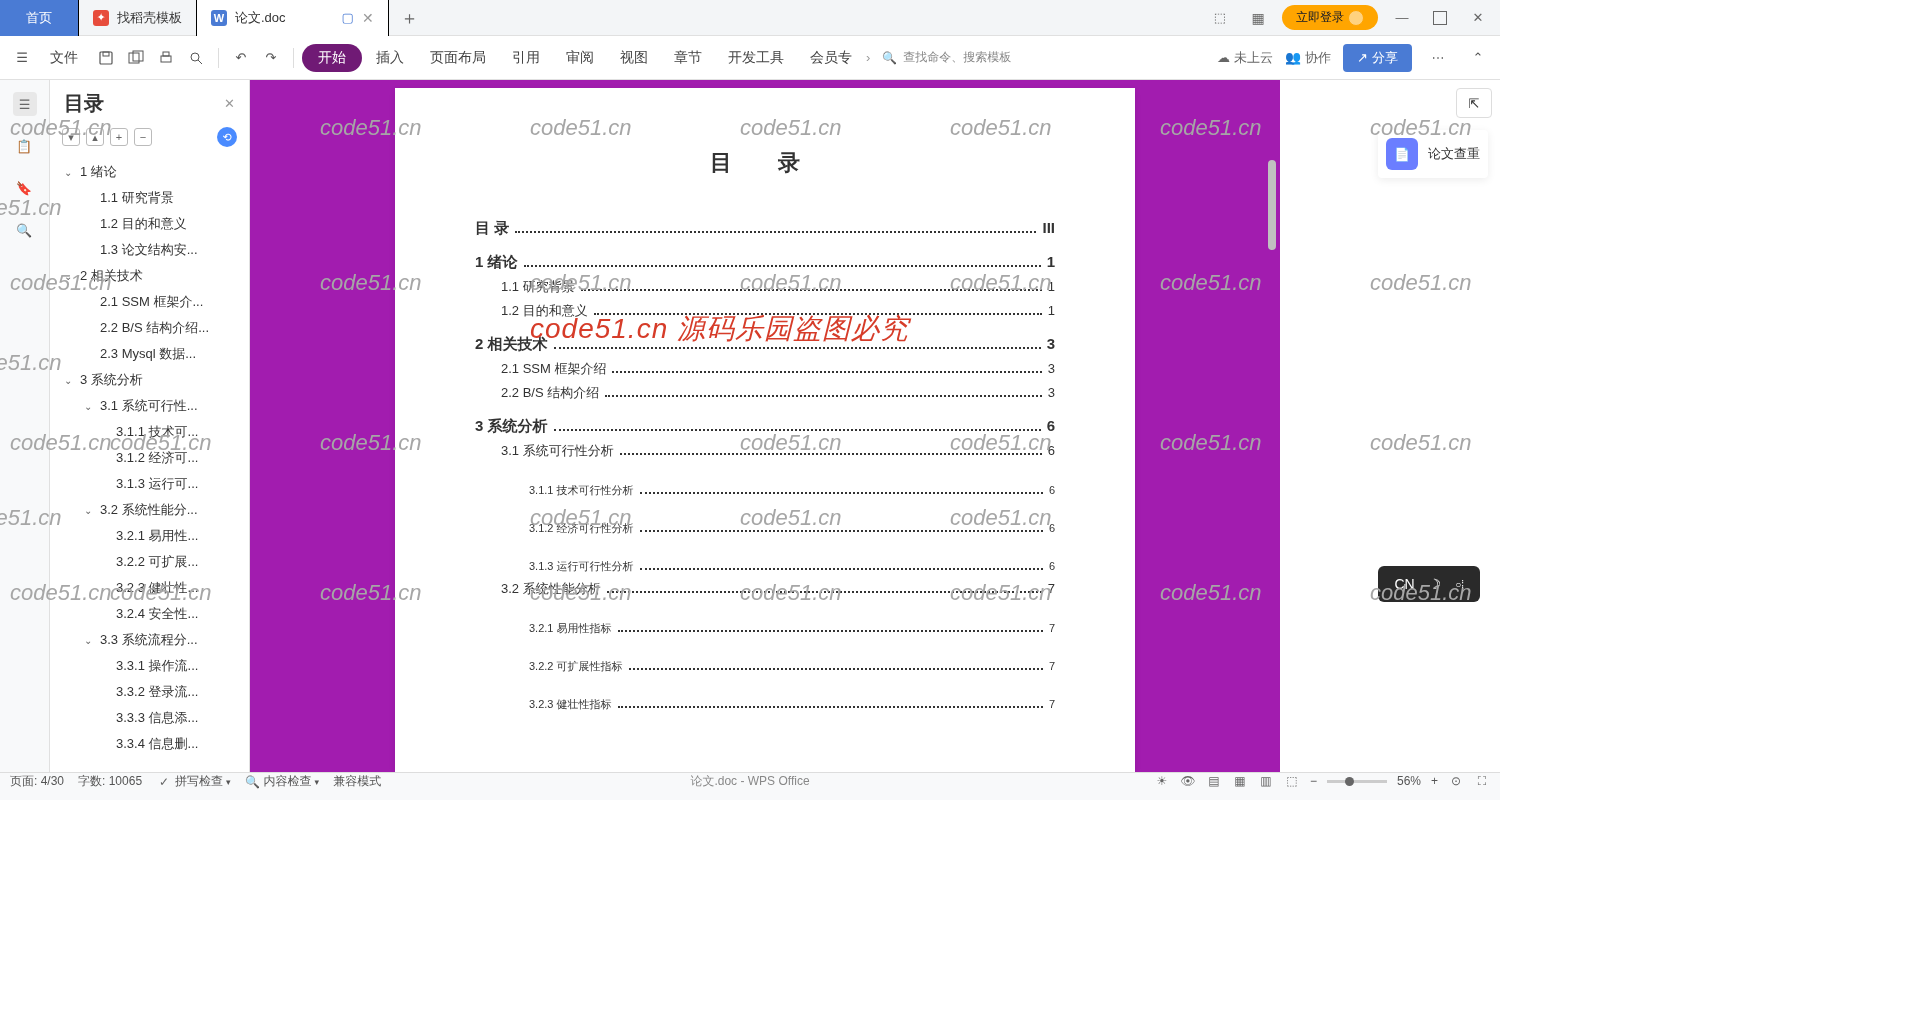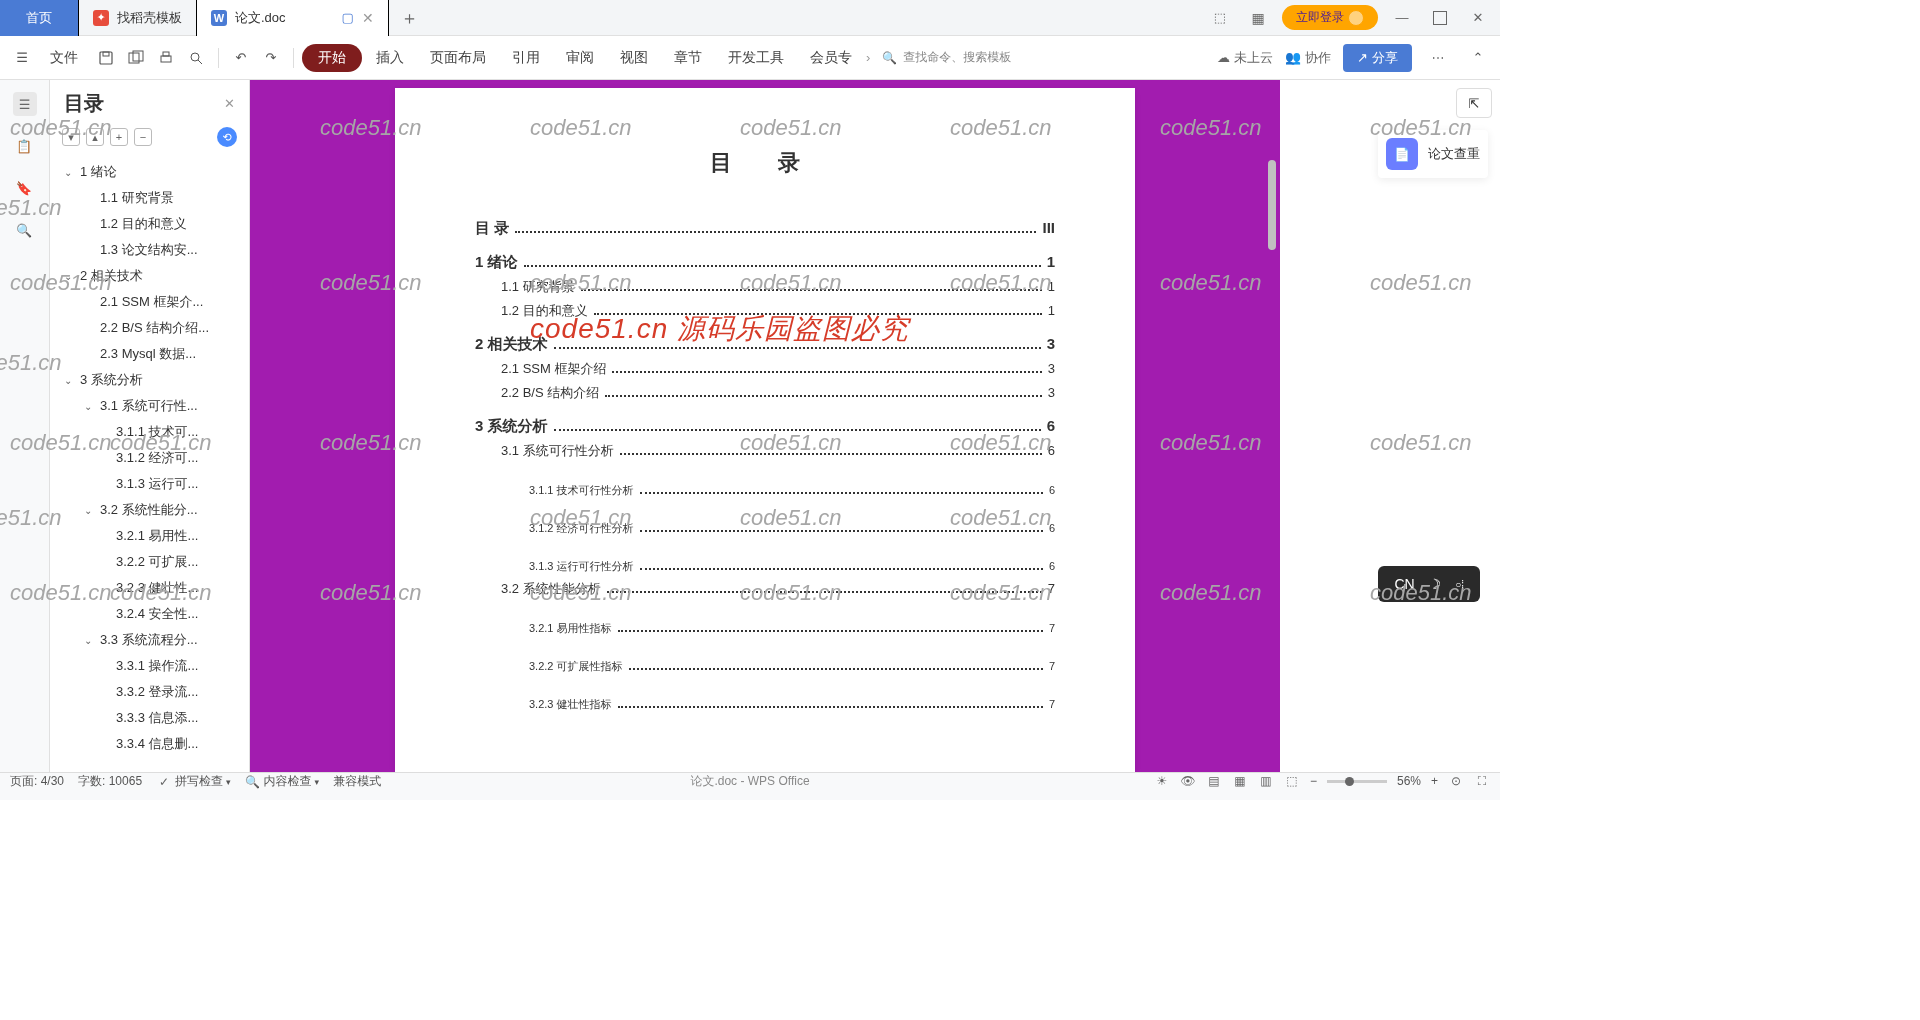"立即登录" .login-btn { color: #4c1d95 -> #0f172a }
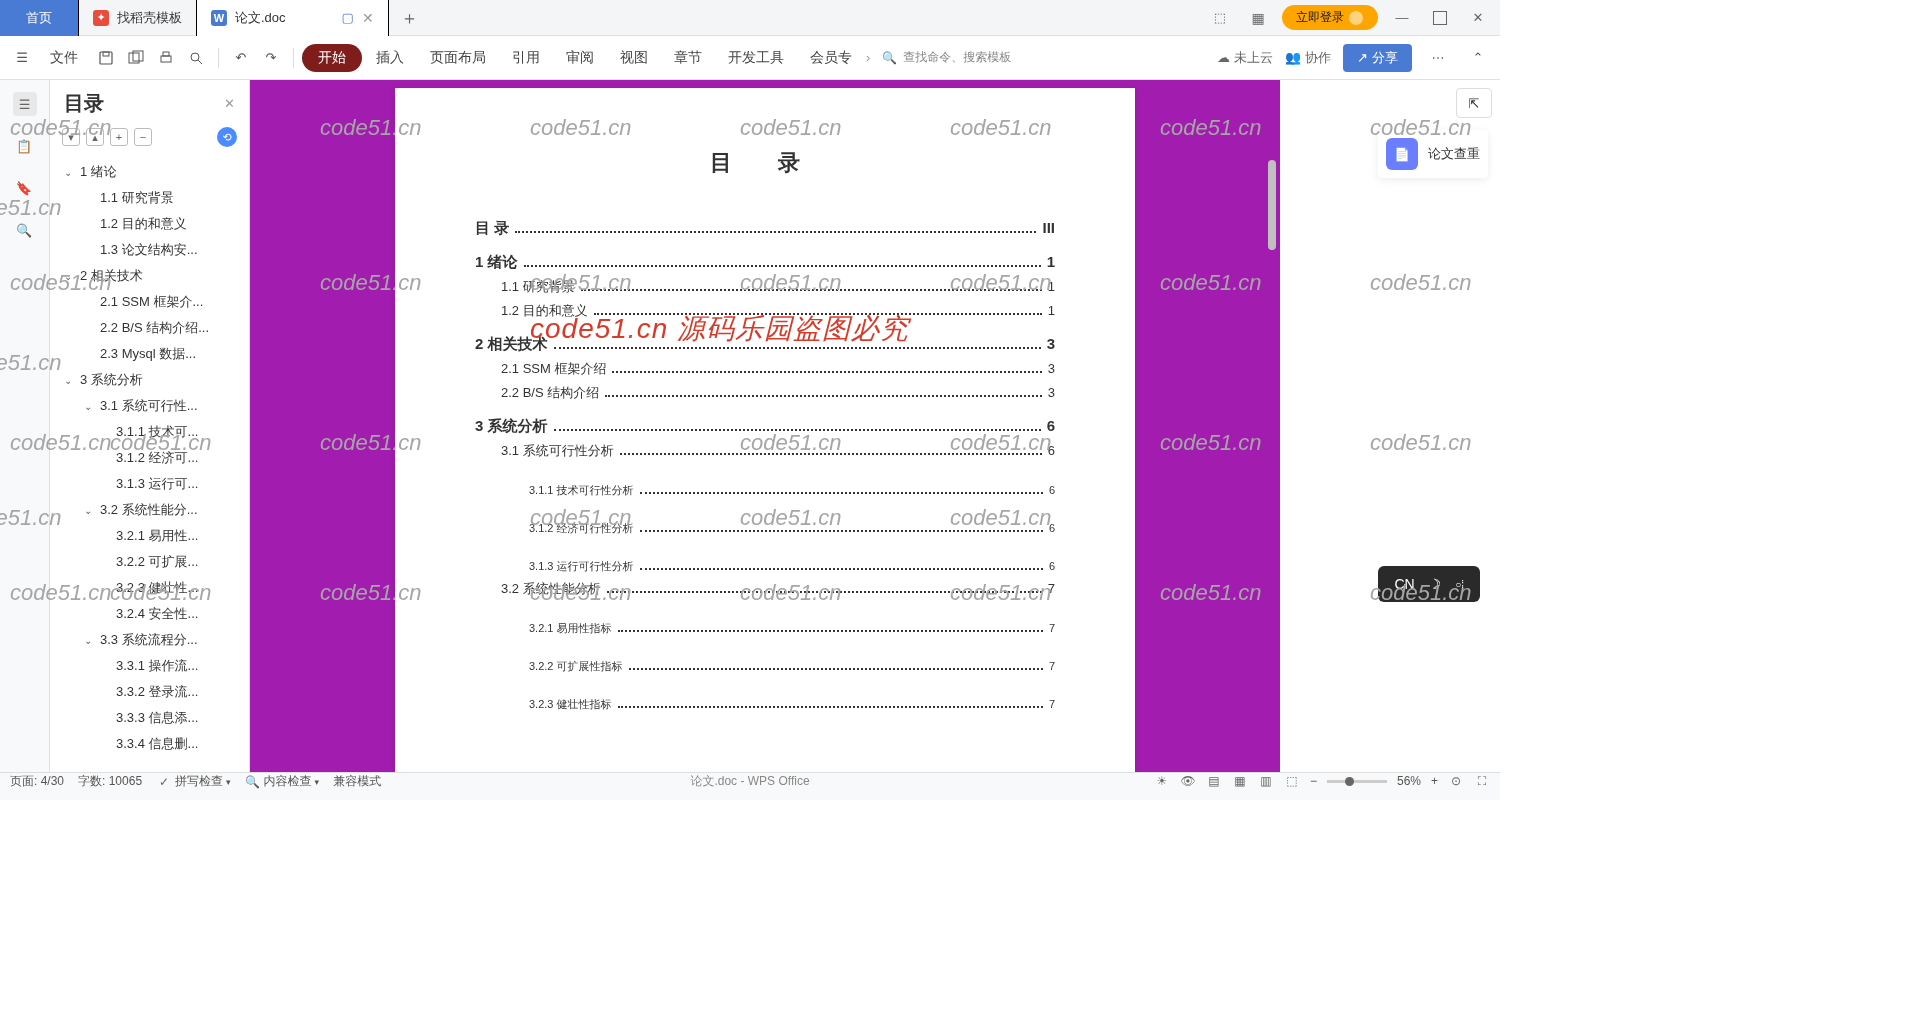"开始" .menu-item.active { background: #7f1d1d -> #701a75 }
